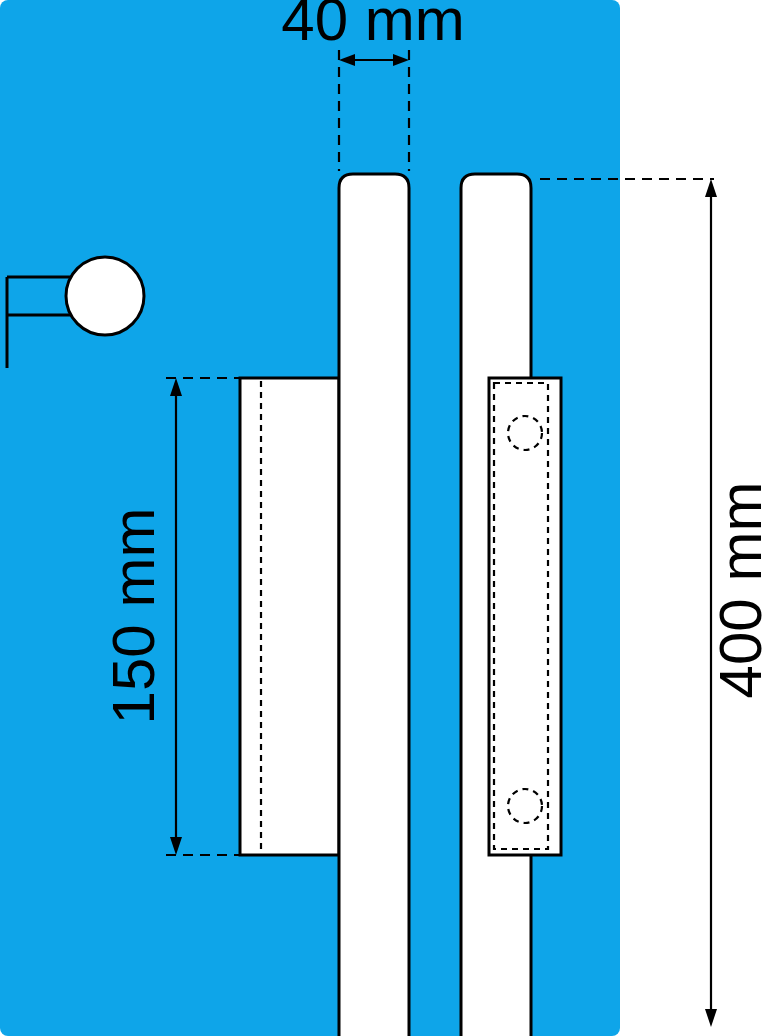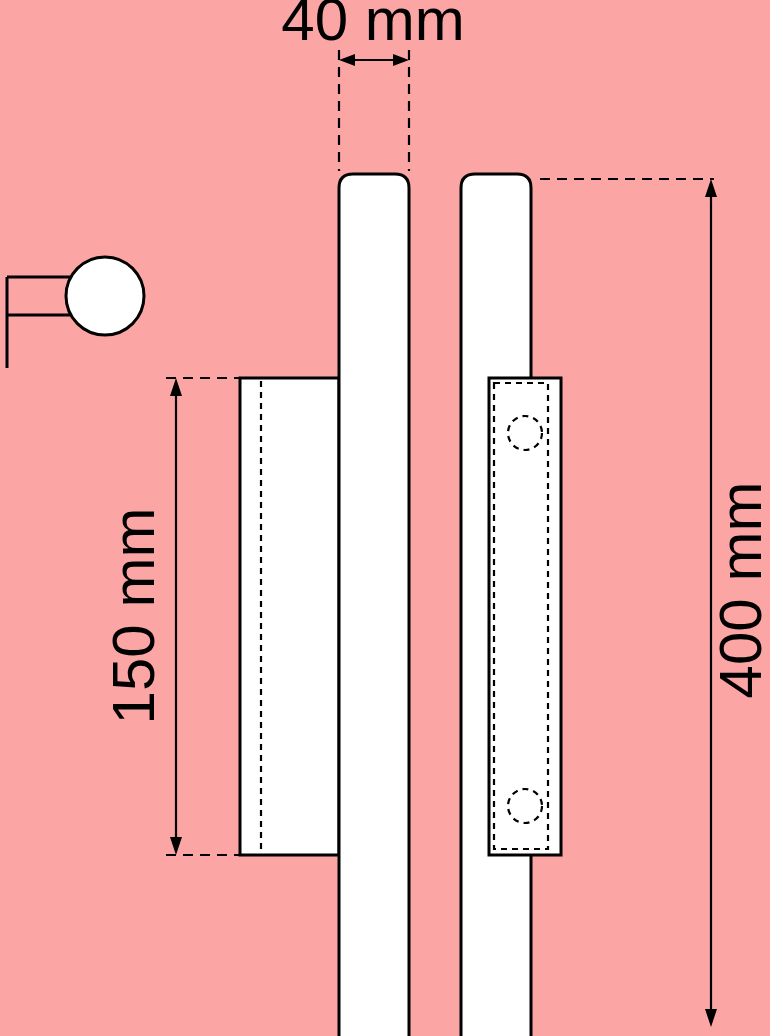"40 mm" .drawing-wrap { background: #fca5a5 -> #0ea5e9; border-radius: none -> 8px; width: 770px -> 620px }
